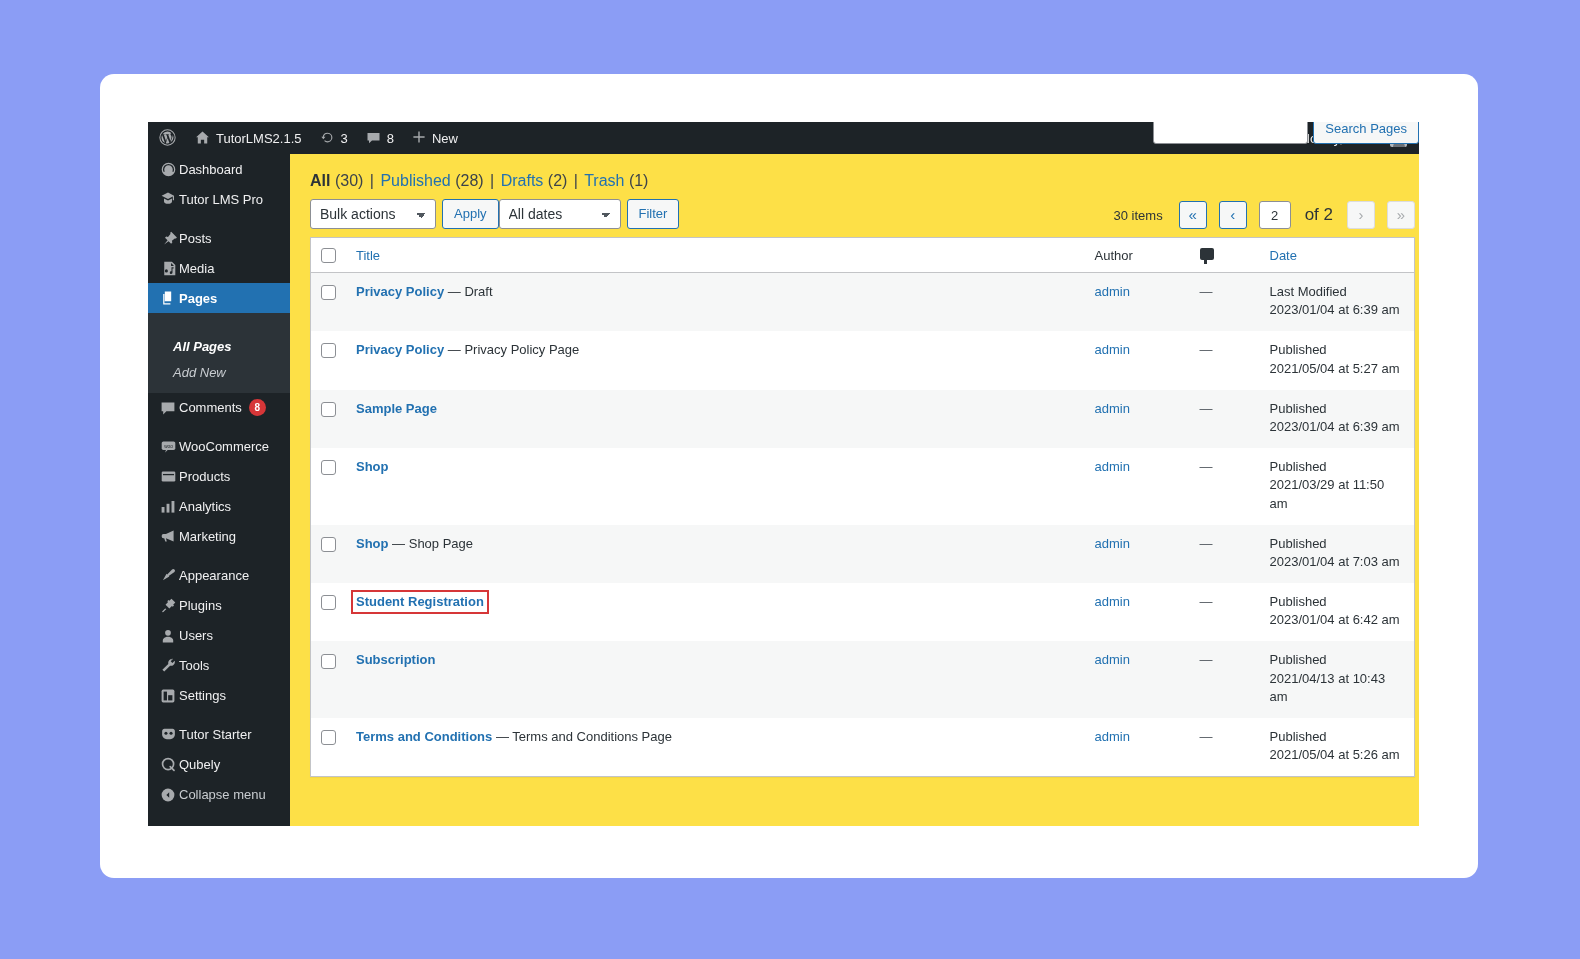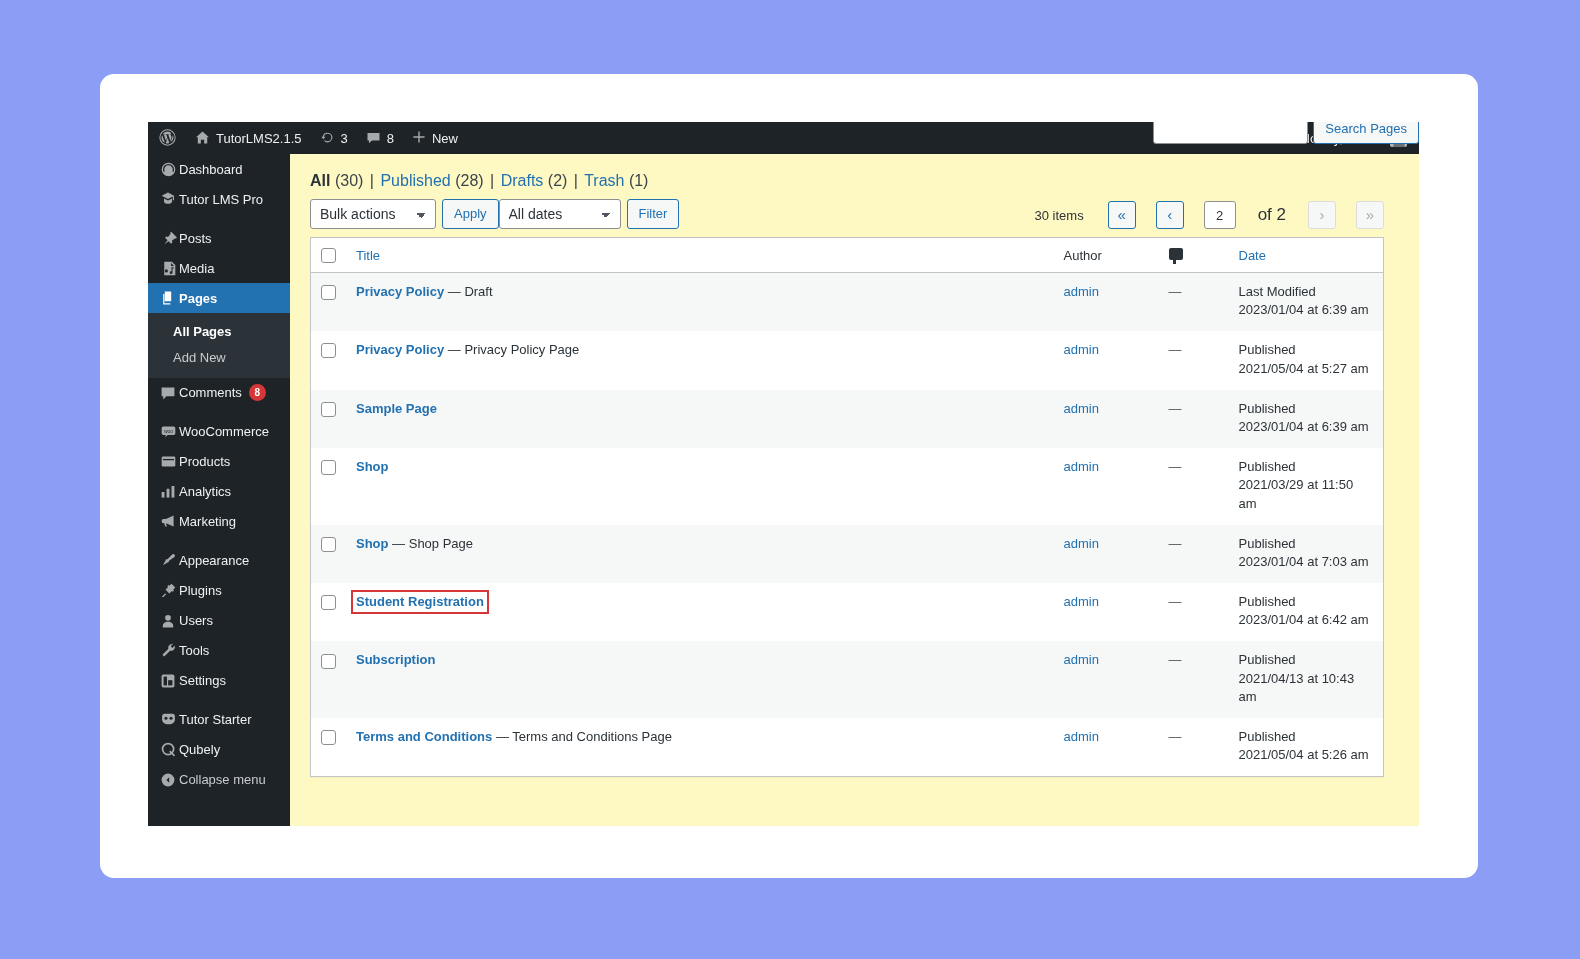"Search Pages" #wpbody { background: #fef9c3 -> #fde047; padding: 10px 35px 0 20px -> 10px 4px 0 20px }
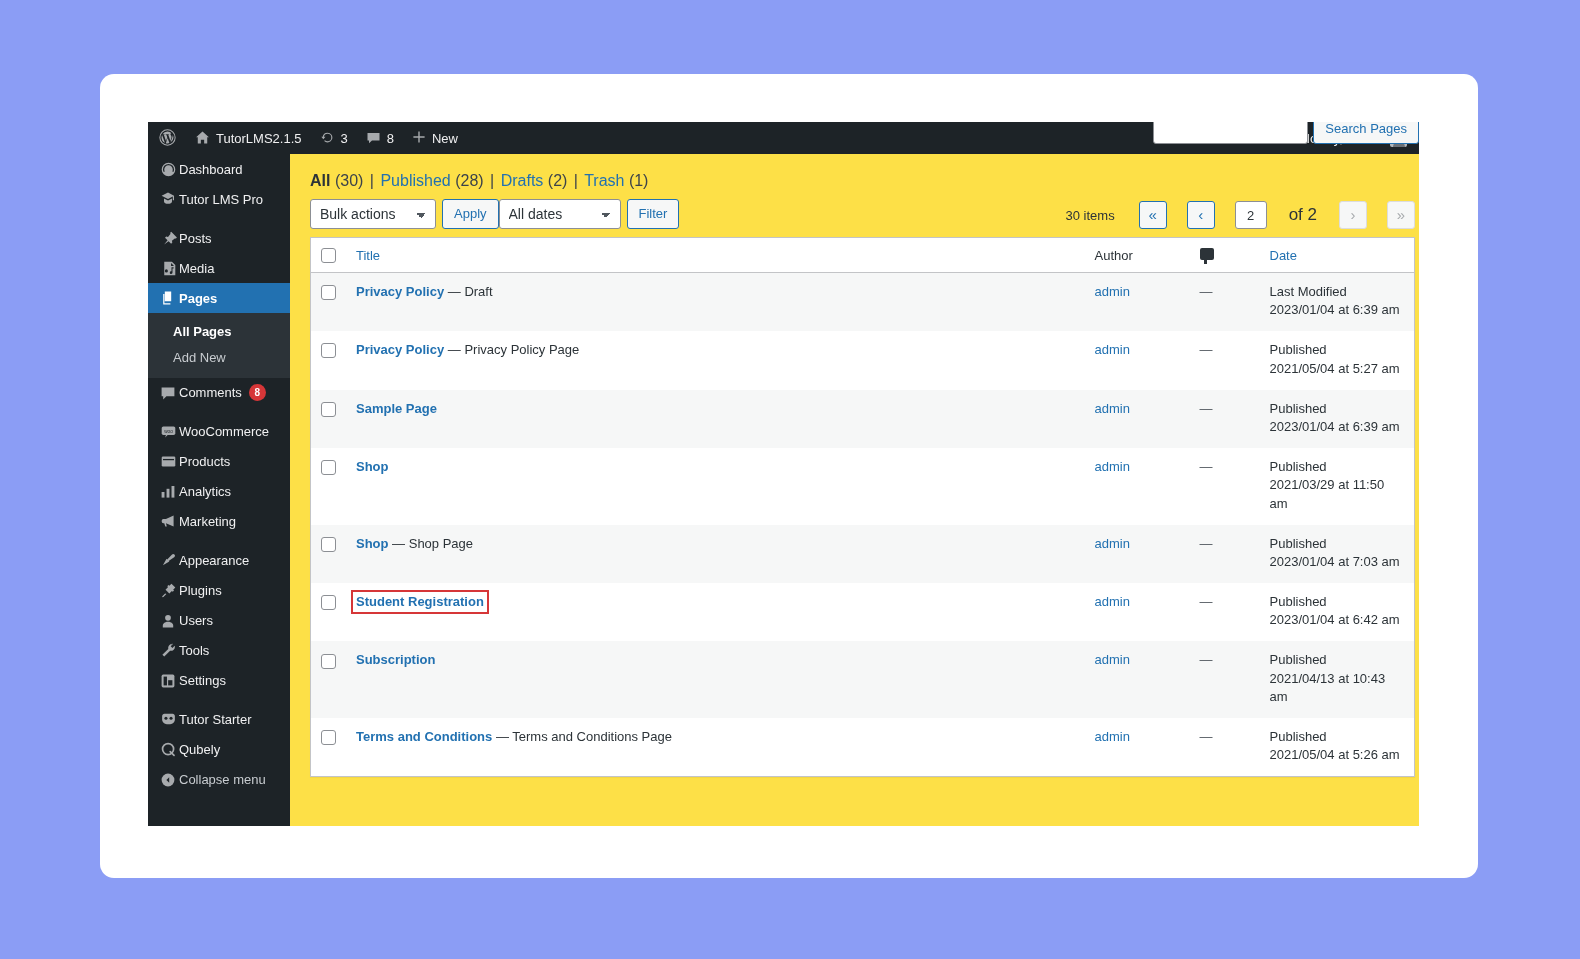"30 items" #pagination { gap: 20px -> 12px }
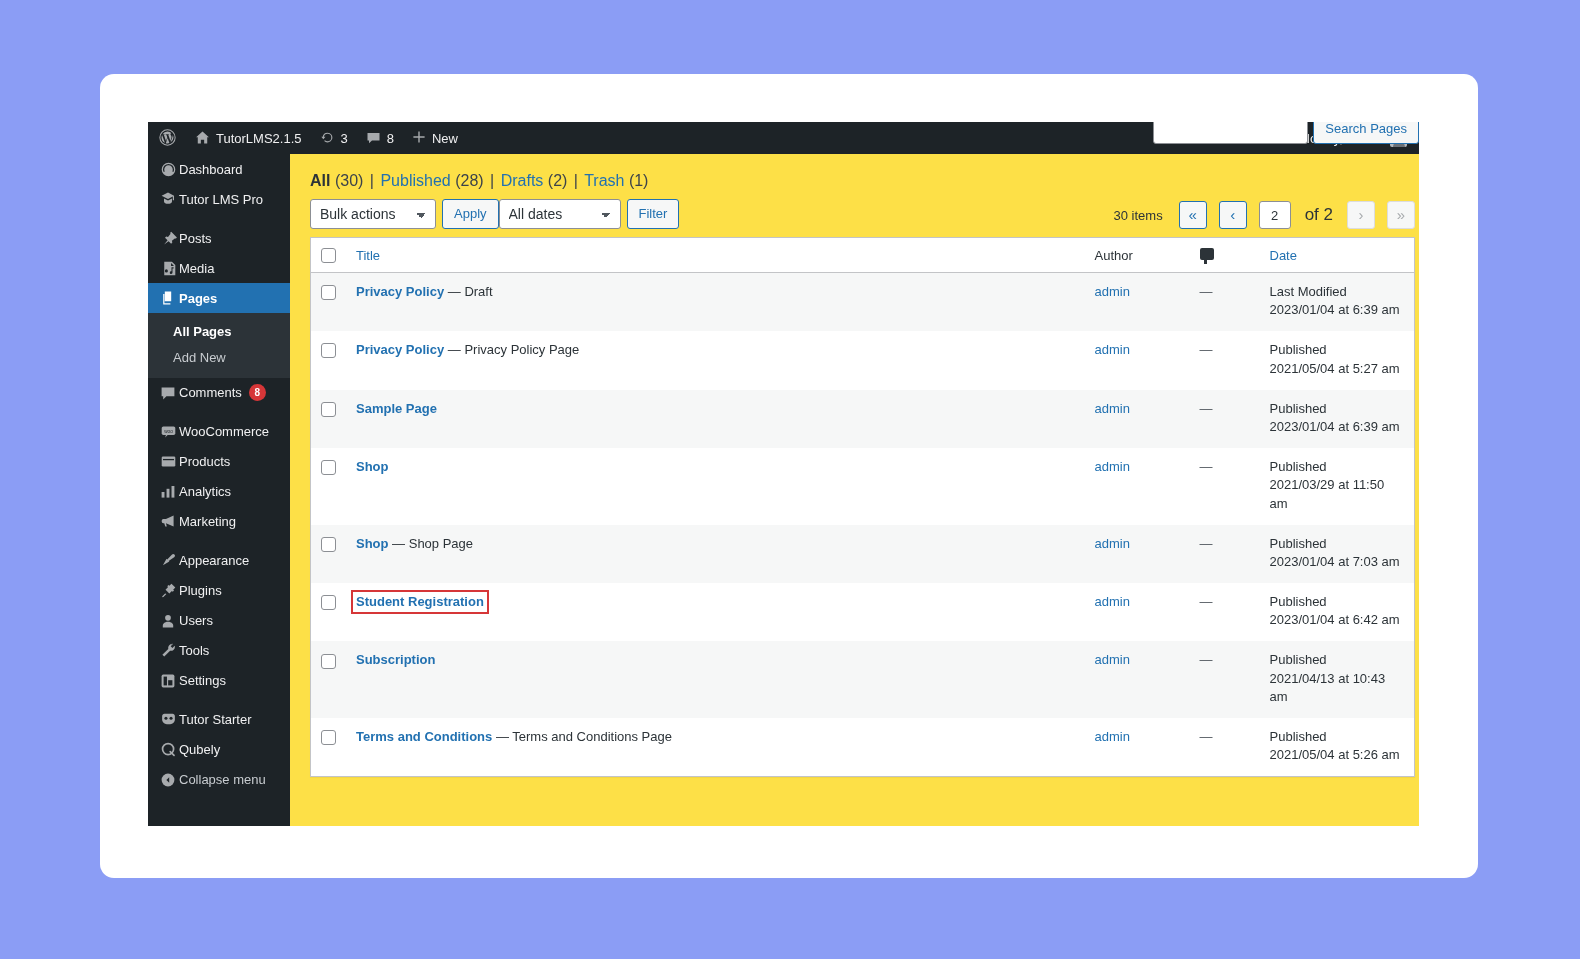"All Pages" #submenu-pages { font-style: none -> italic; padding: 6px 0 6px 0 -> 21px 0 6px 0 }
